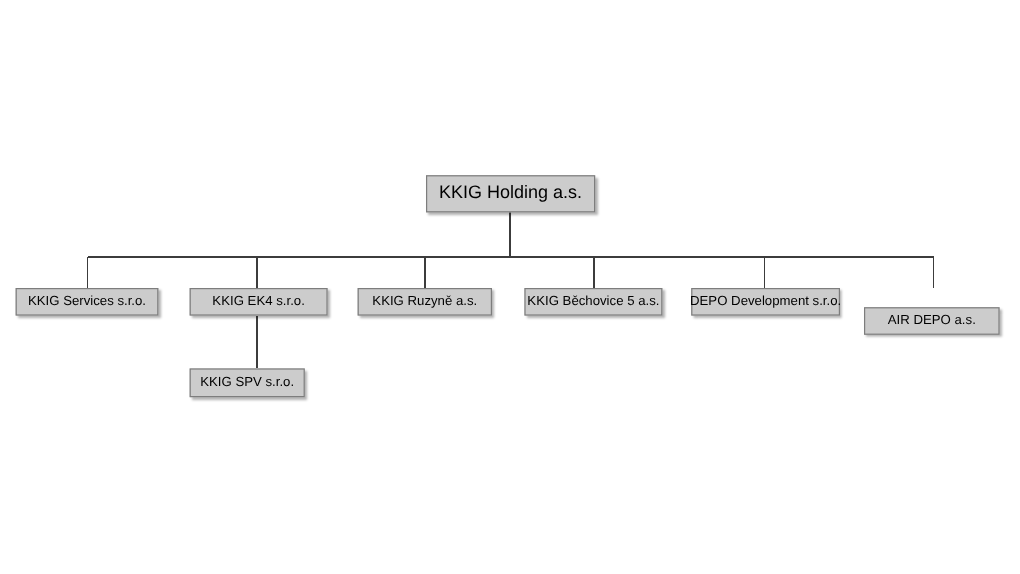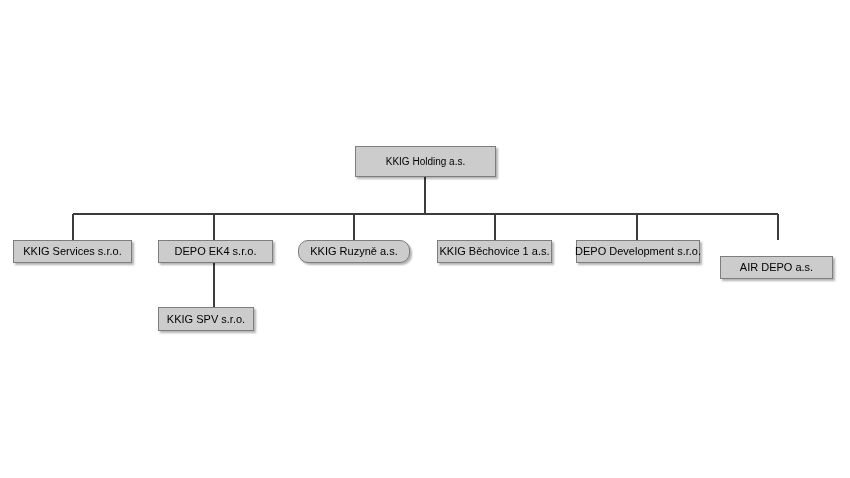"KKIG Holding a.s." .node-root { font-size: 10px -> 15px }
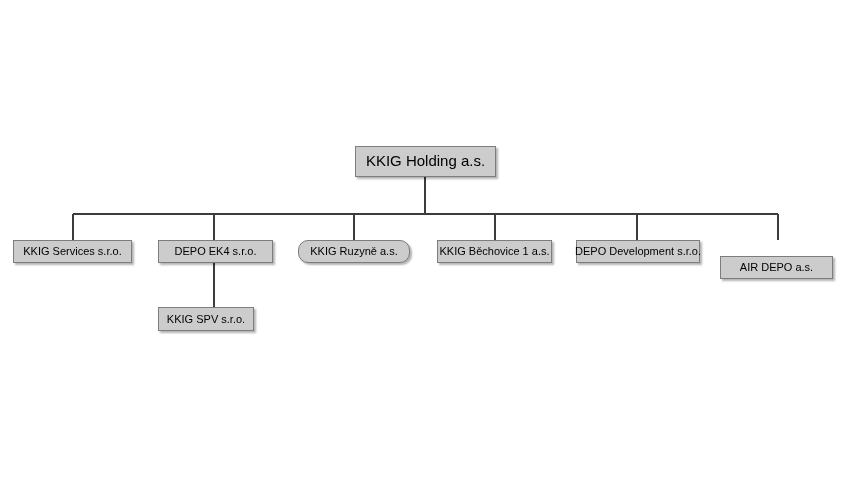"DEPO EK4 s.r.o." div.node-box { text: DEPO -> KKIG }
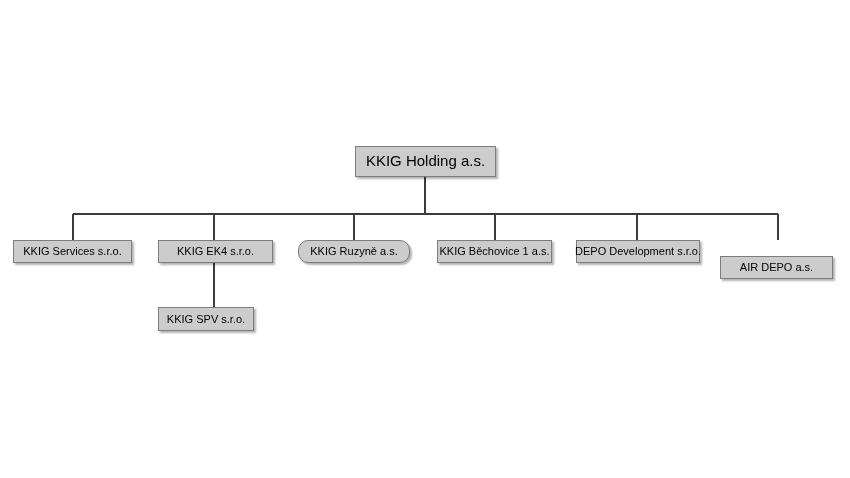"KKIG Ruzyně a.s." div.node-box { border-radius: 10px -> none }
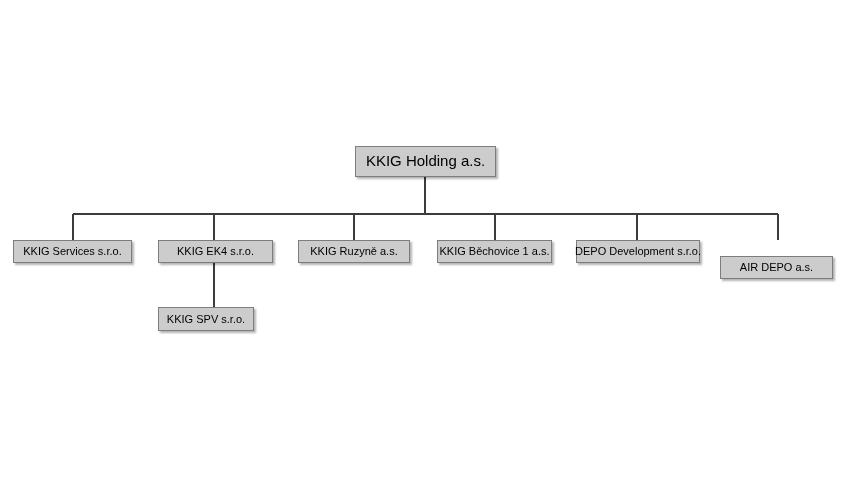"KKIG Běchovice 1 a.s." div.node-box { text: 1 -> 5 }
